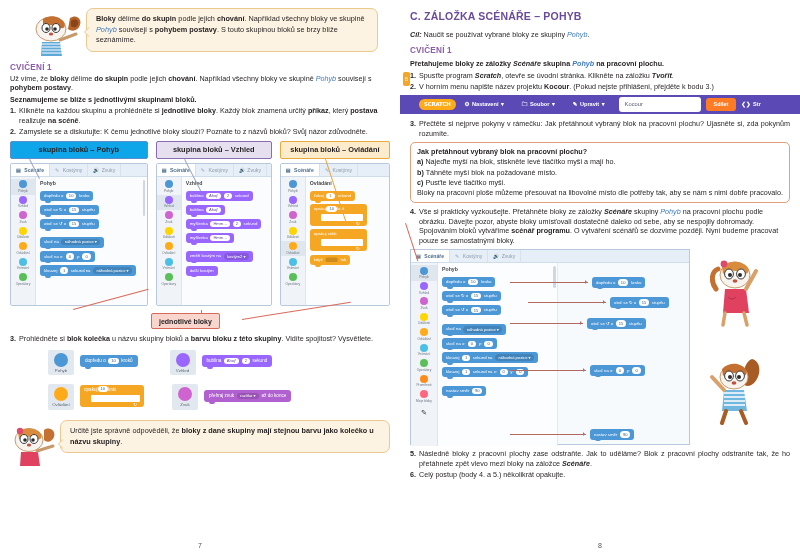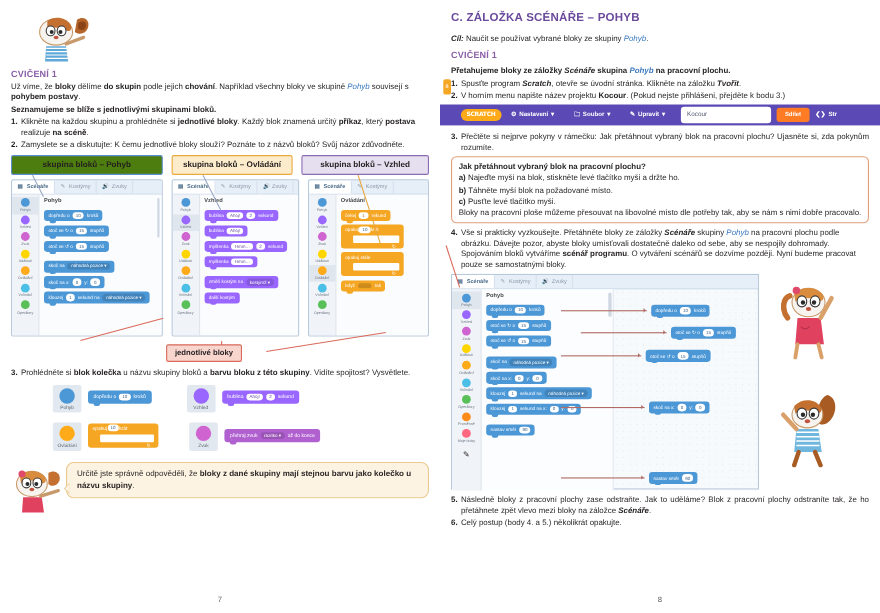"Bloky dělíme do skupin podle" div.bubble { html: none -> <div> <b>Bloky</b> dělíme <b>do skupin</b> podle jejich <b>chování</b>. Například všechny bloky ve skupině <span>Pohyb</span> souvisejí s <b>pohybem postavy</b>. S touto skupinou bloků se brzy blíže seznámíme. </div> }
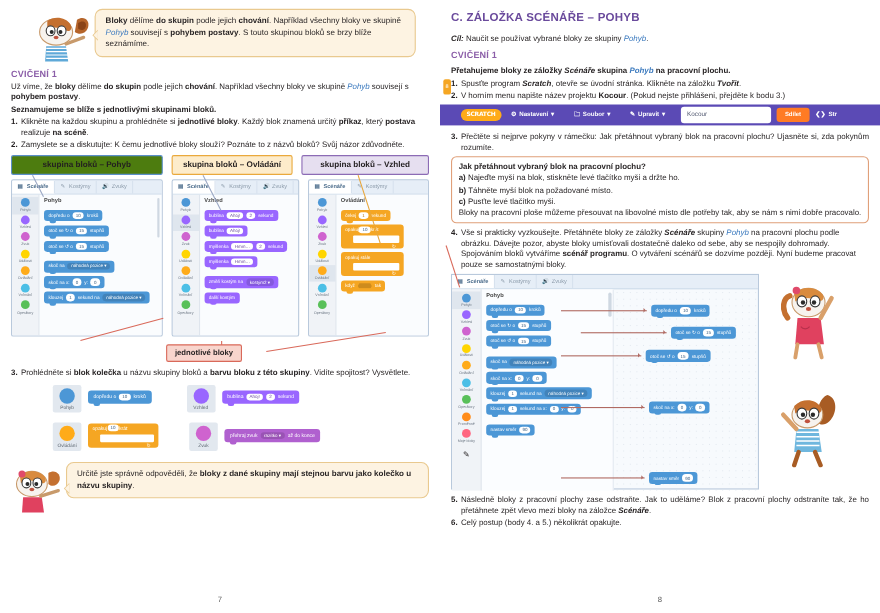"skupina bloků – Pohyb" .grp-pohyb { background: #4d7c0f -> #0ea5e9 }
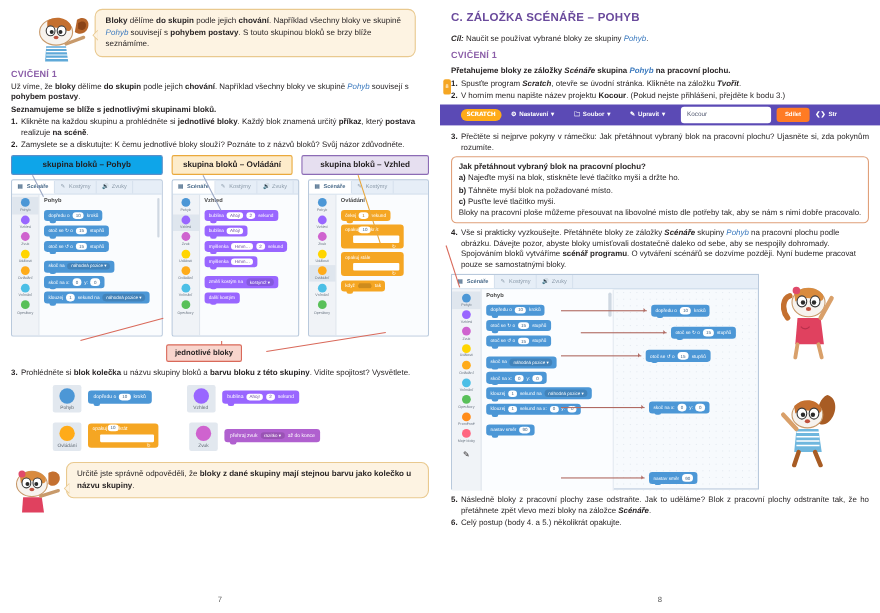"skupina bloků – Ovládání" div.grp-head { order: before "skupina bloků – Vzhled" -> after "skupina bloků – Vzhled" }
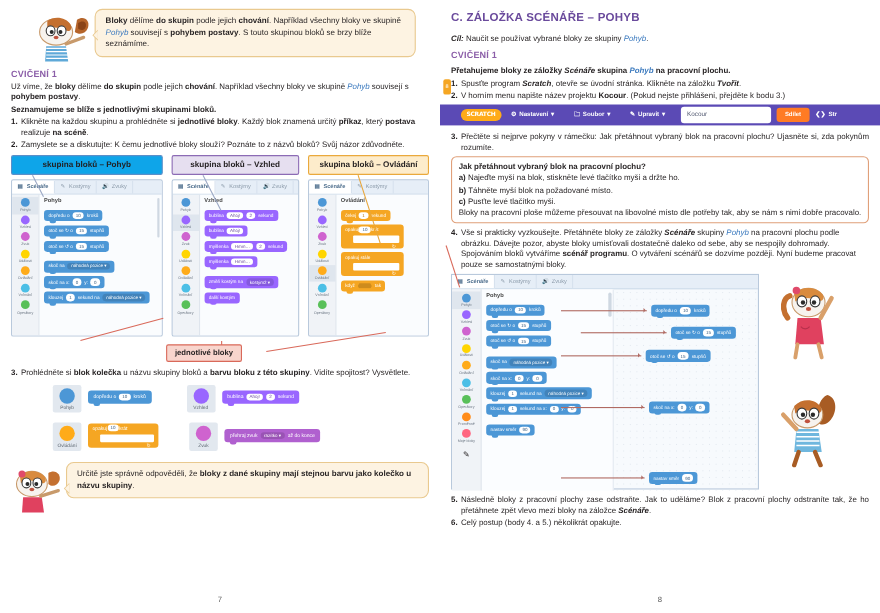"Najeďte myší na blok, stiskněte" span { text: držte -> mají }
